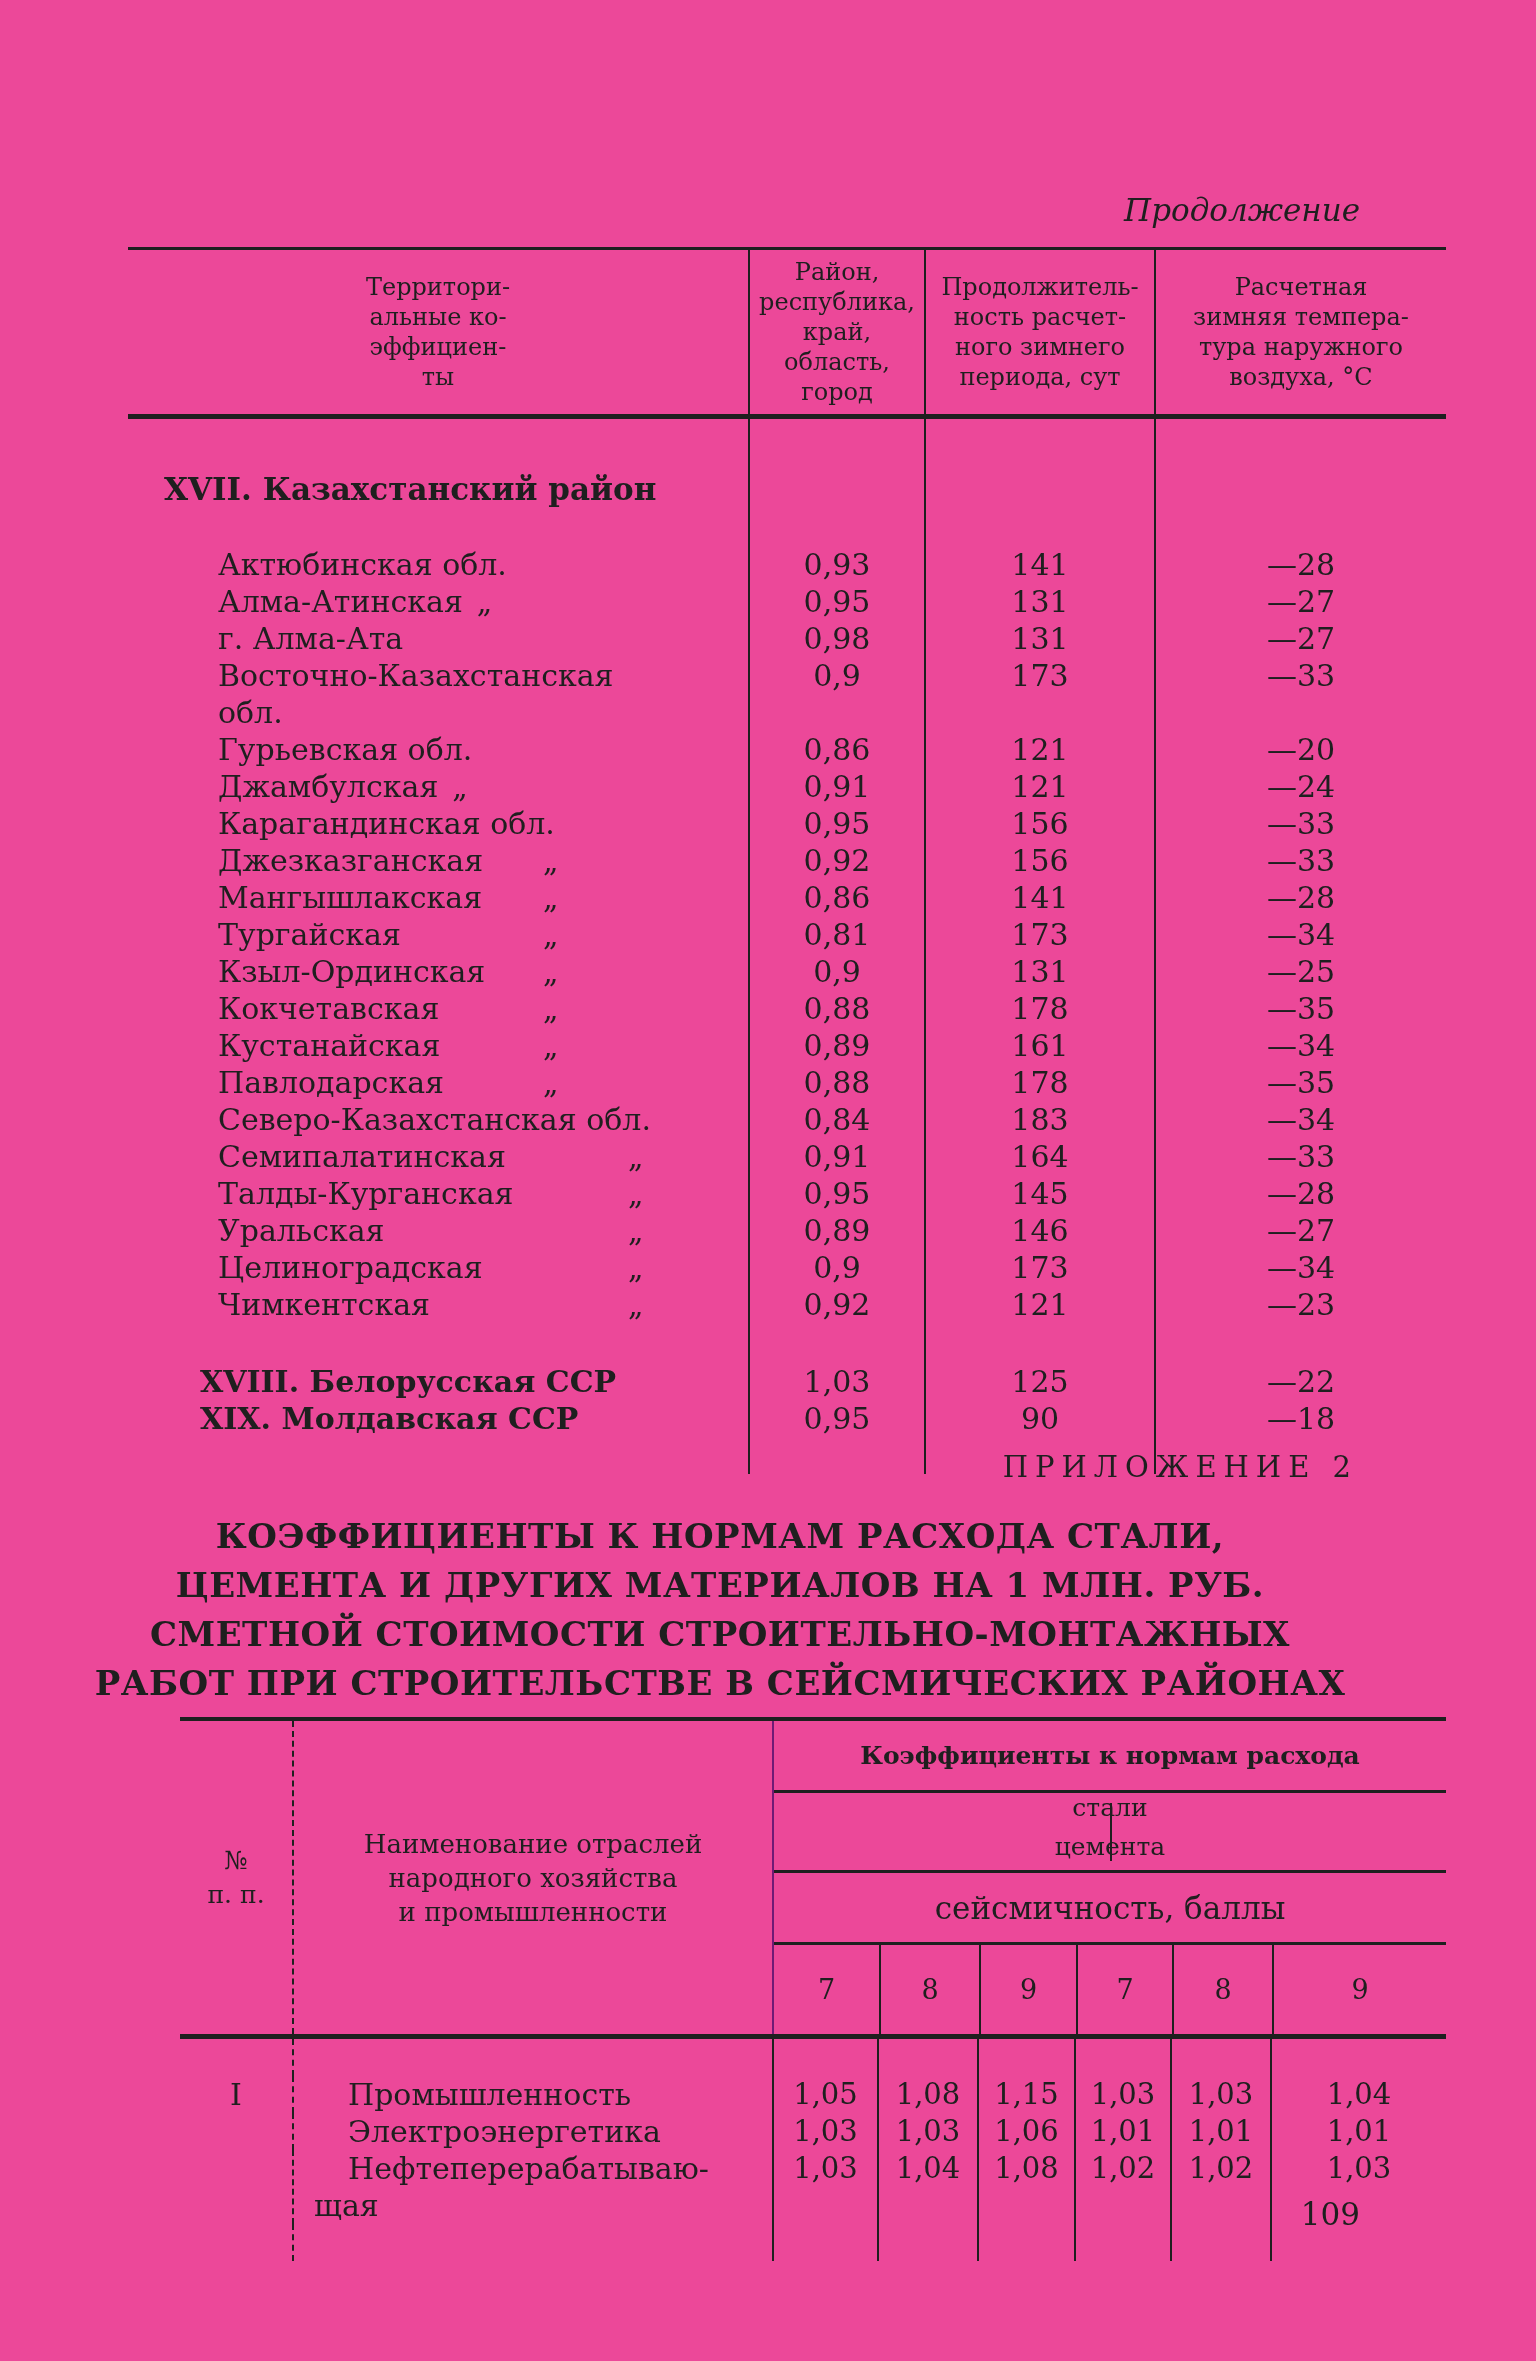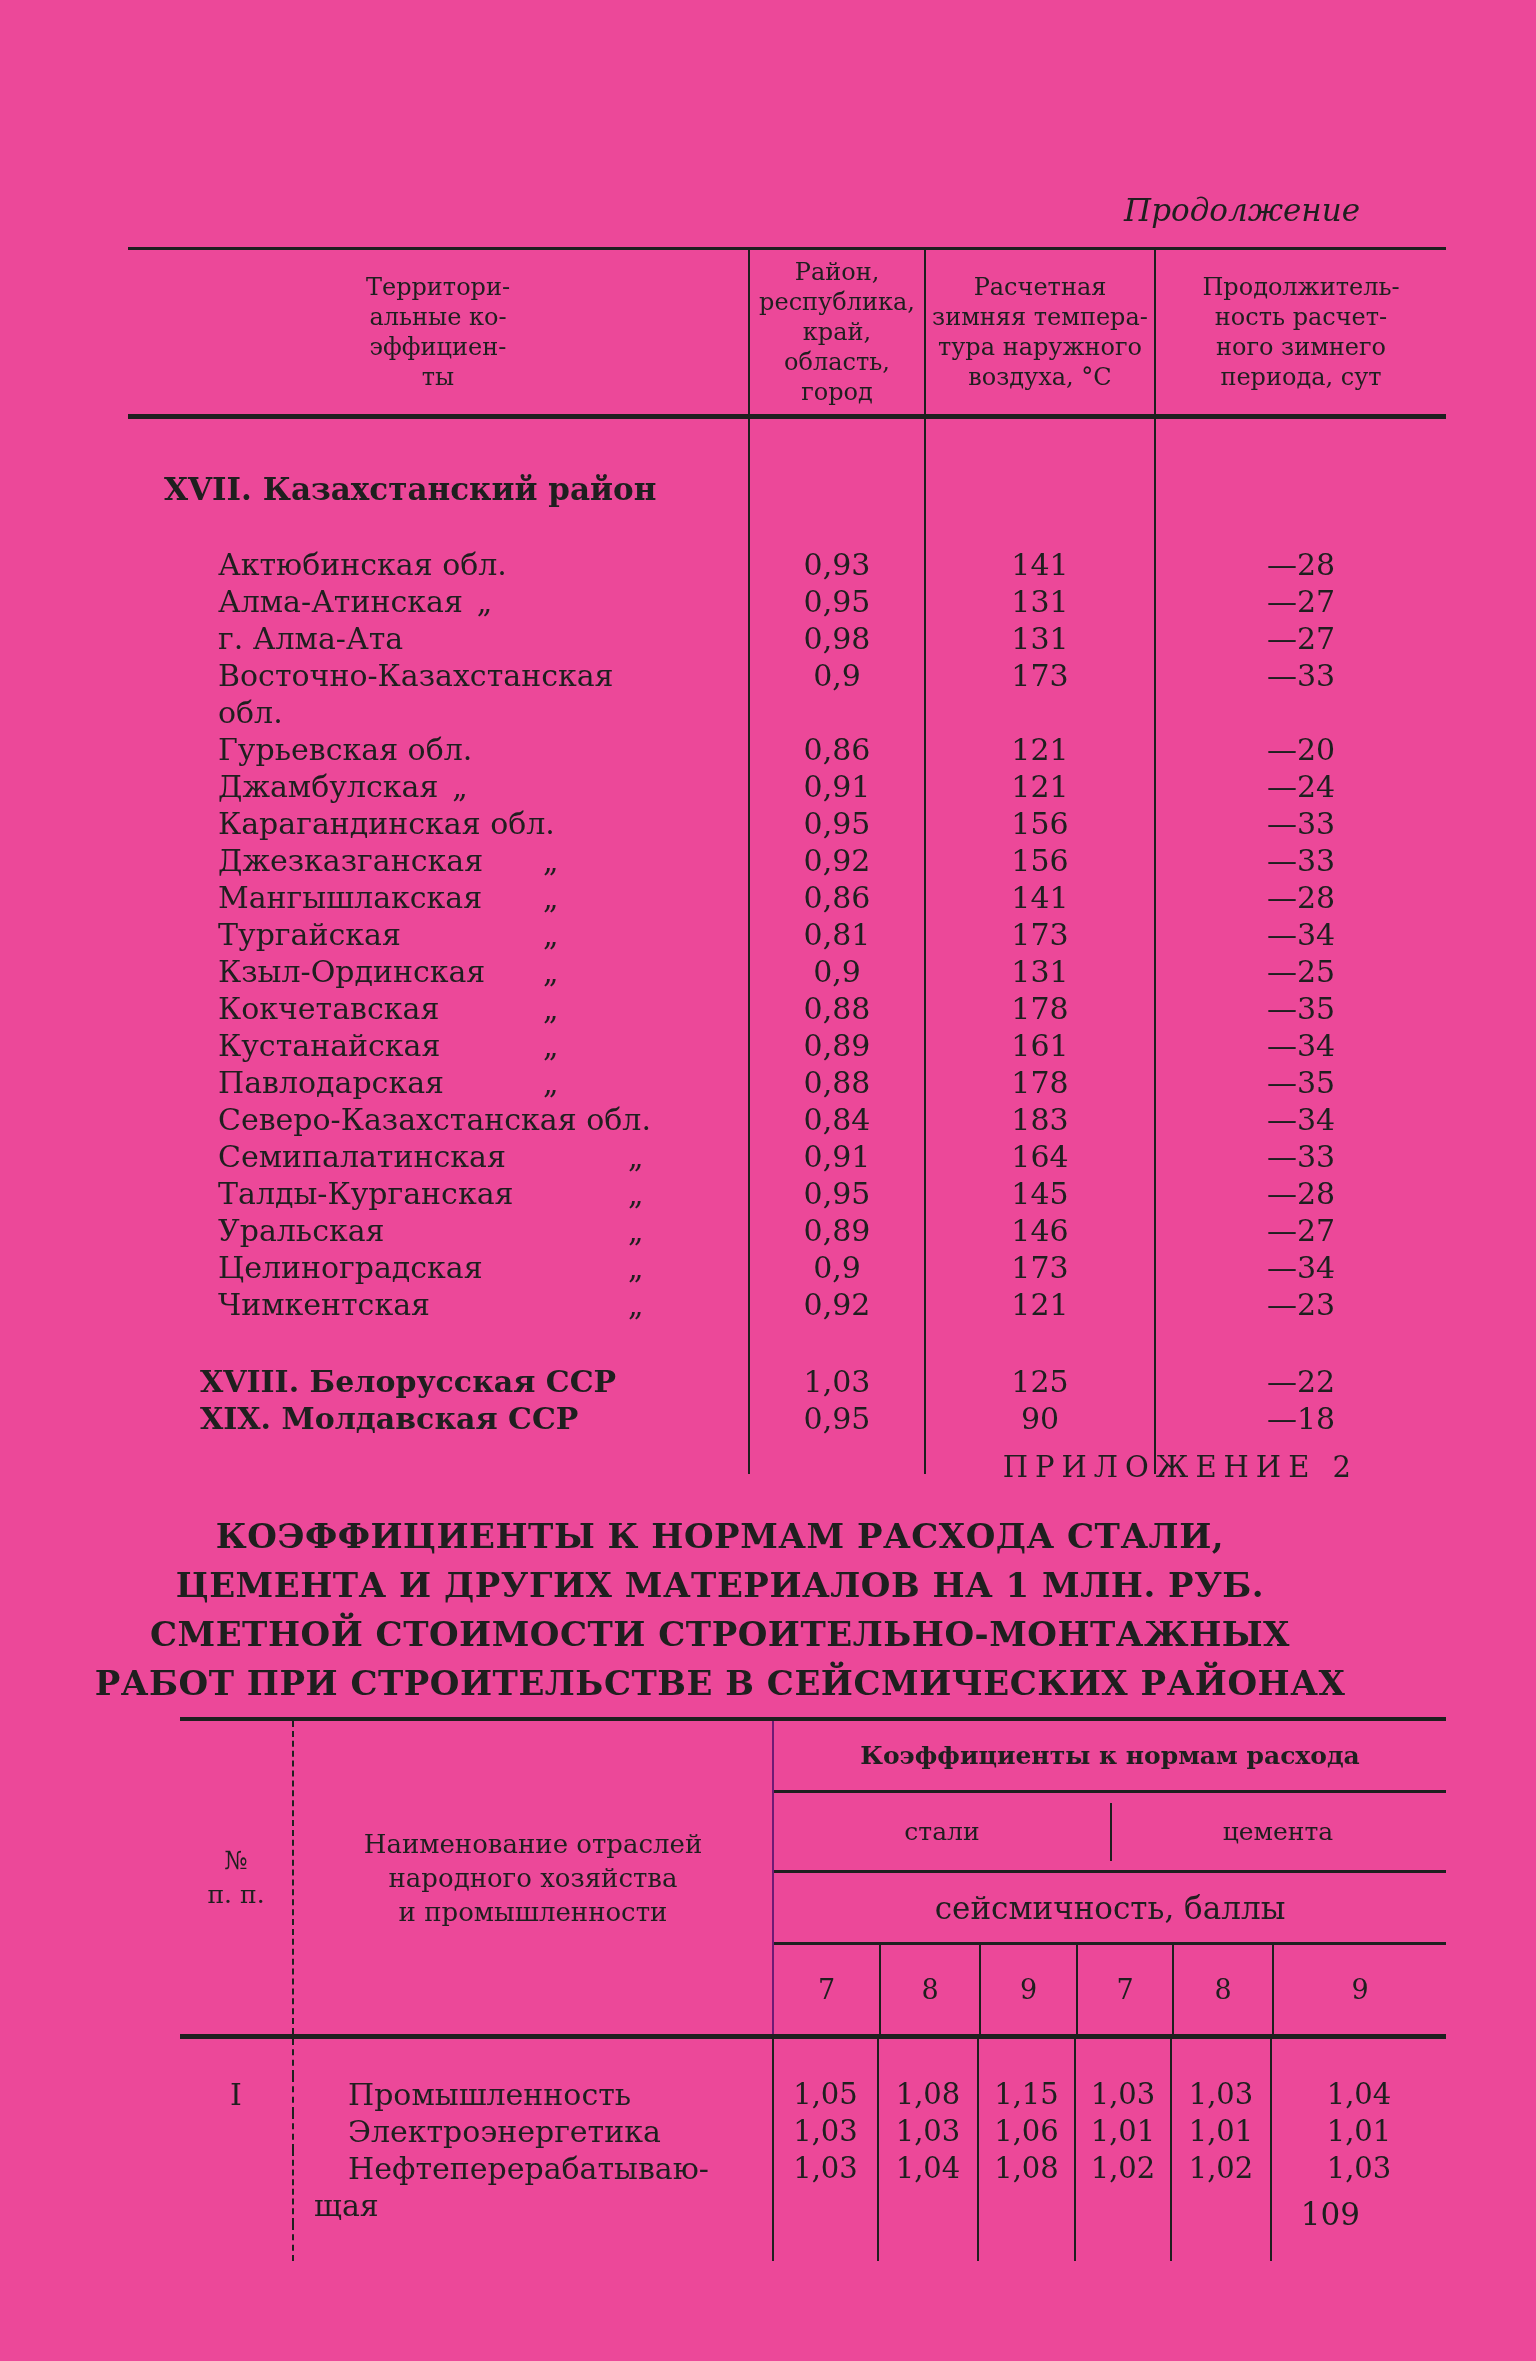"Расчетная" div { order: before "Продолжитель-" -> after "Продолжитель-" }
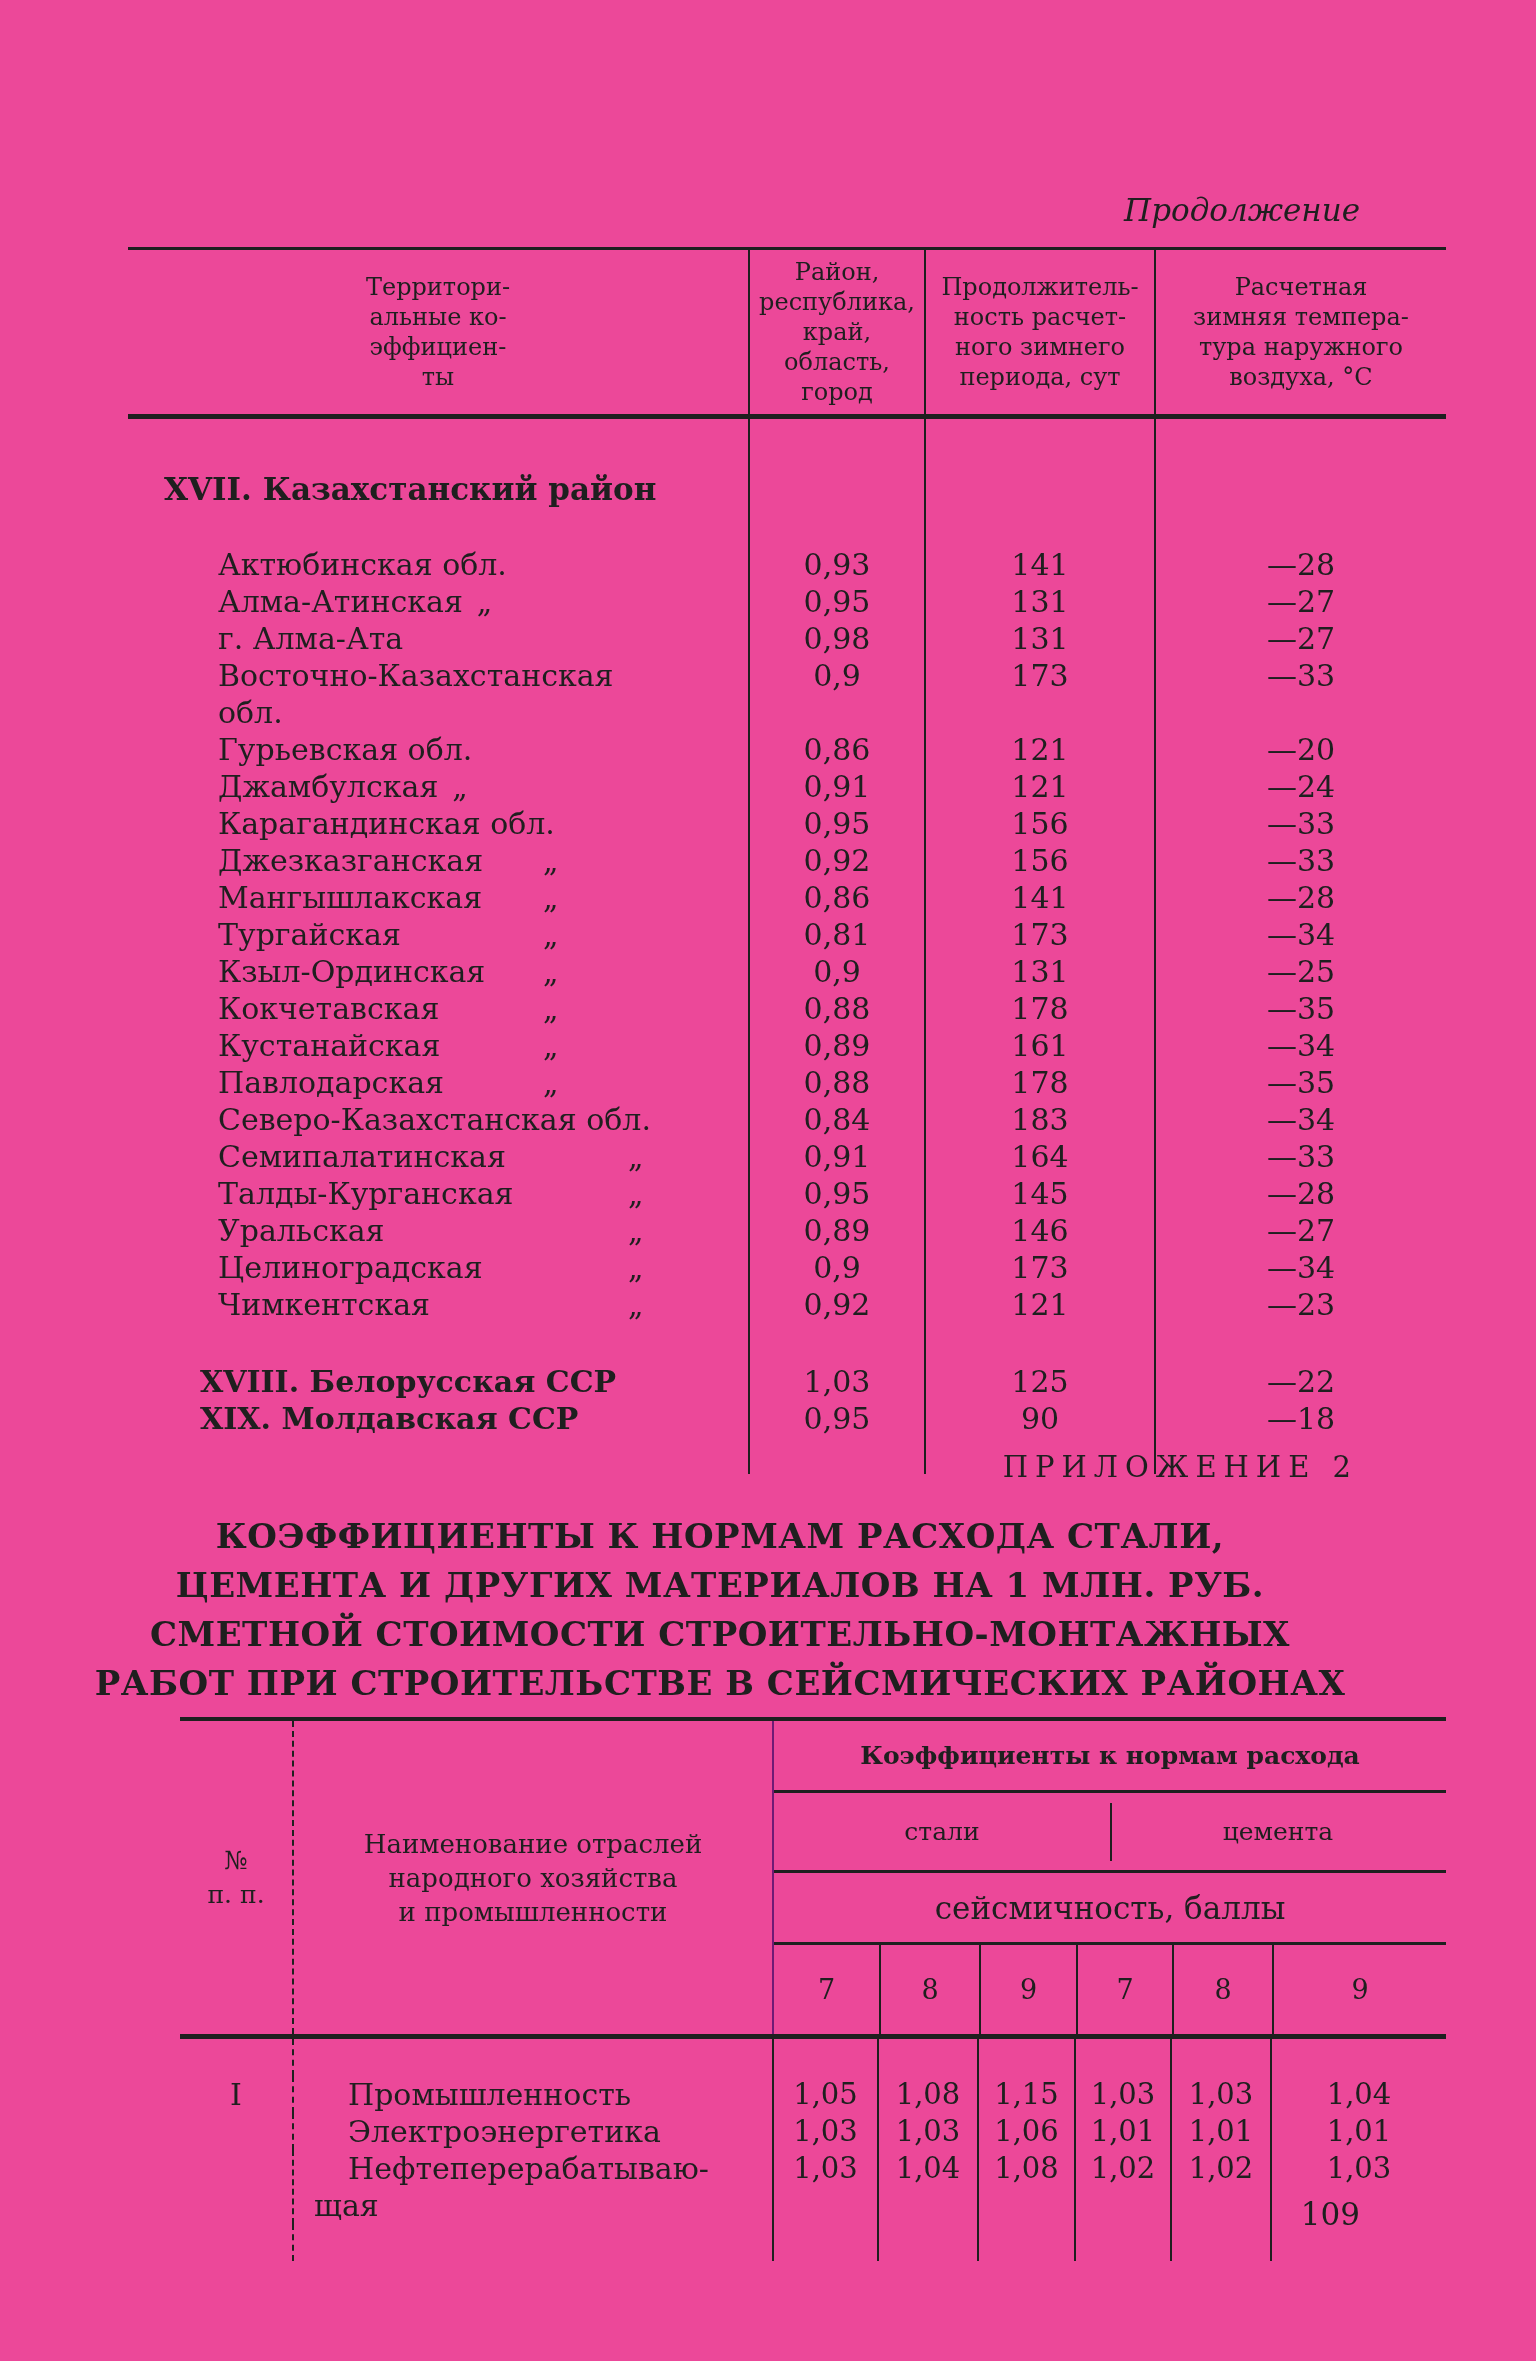"стали" .b2 { flex-direction: none -> column }
